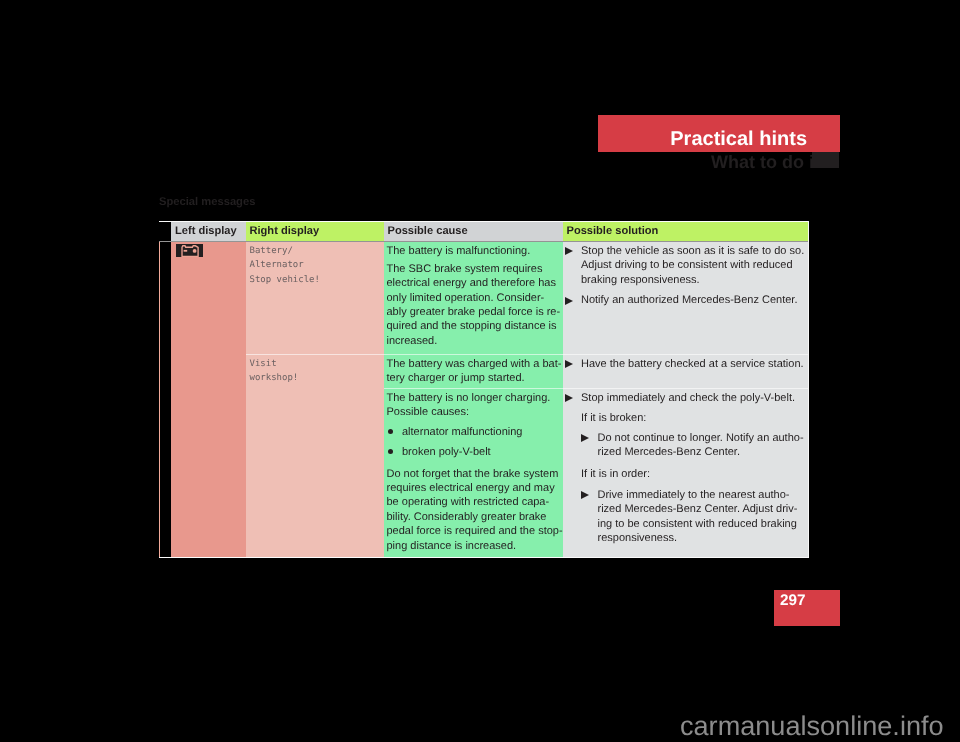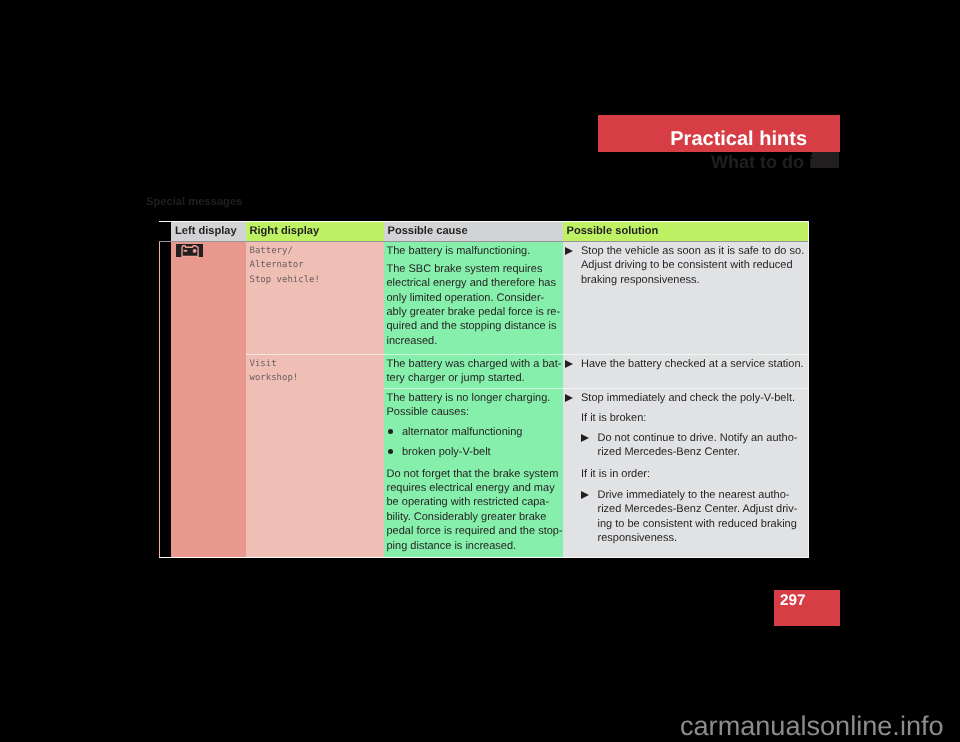"Special messages" .sectitle { left: 146px -> 159px }
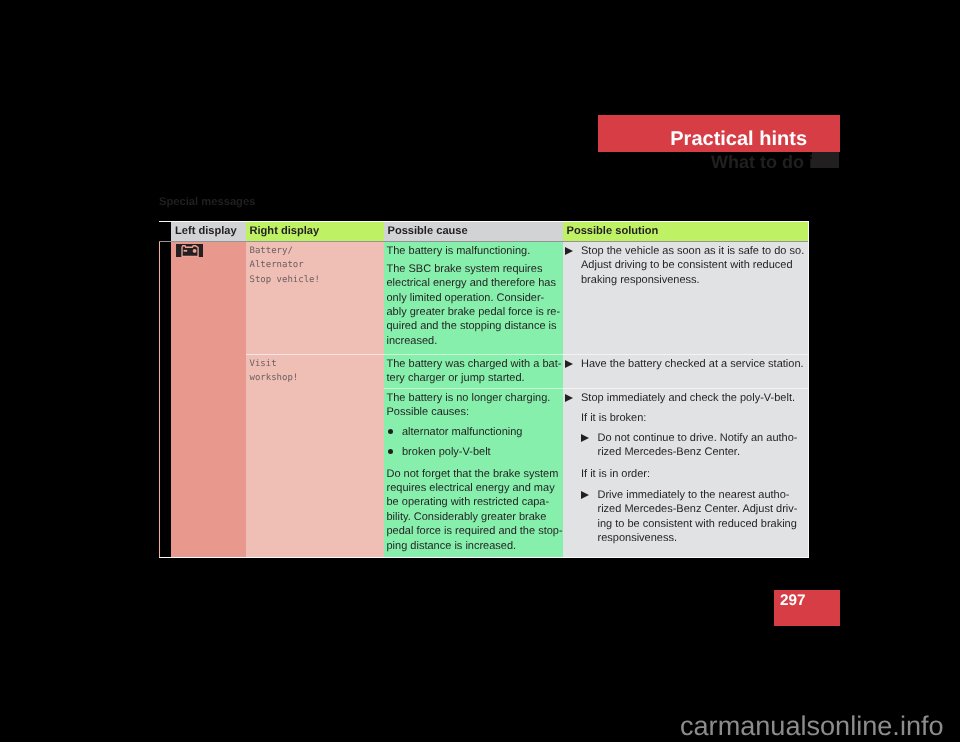"Notify an authorized Mercedes-Benz" div.steprow { html: none -> <div> <span> <svg> <polygon></polygon> </svg> </span> <span>Notify an authorized Mercedes-Benz Center.</span> </div> }
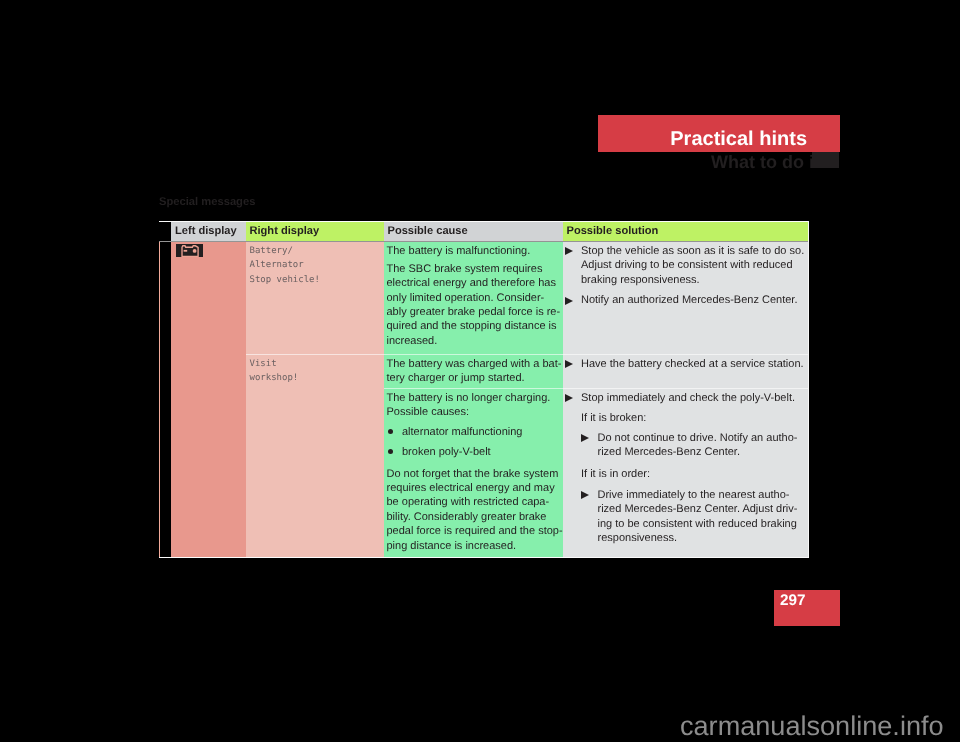"Do not continue to drive." span.body { text: drive -> longer }
